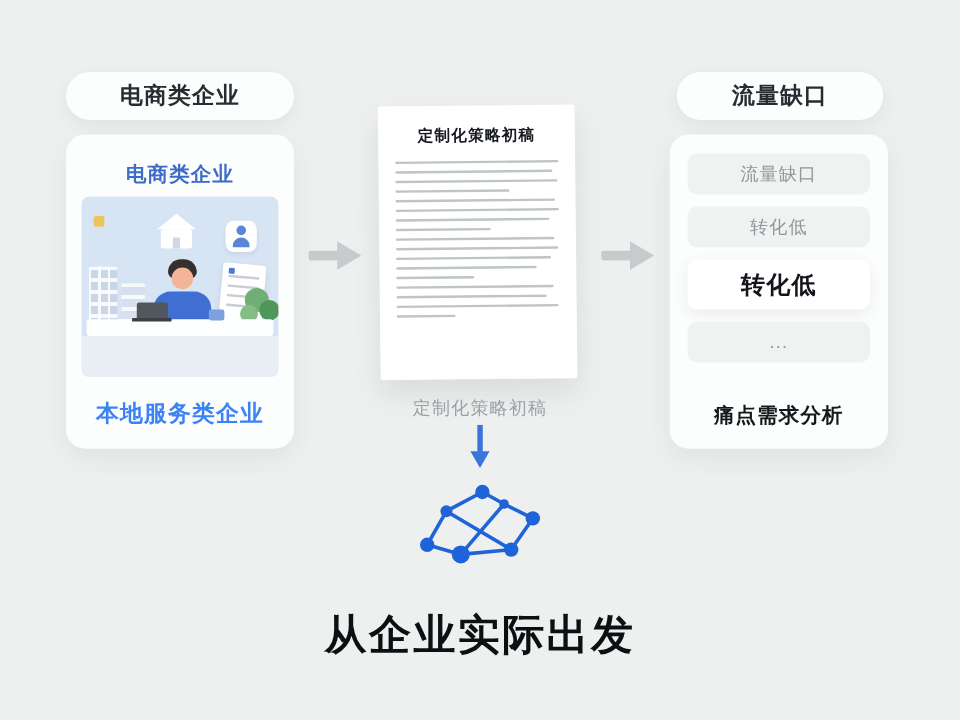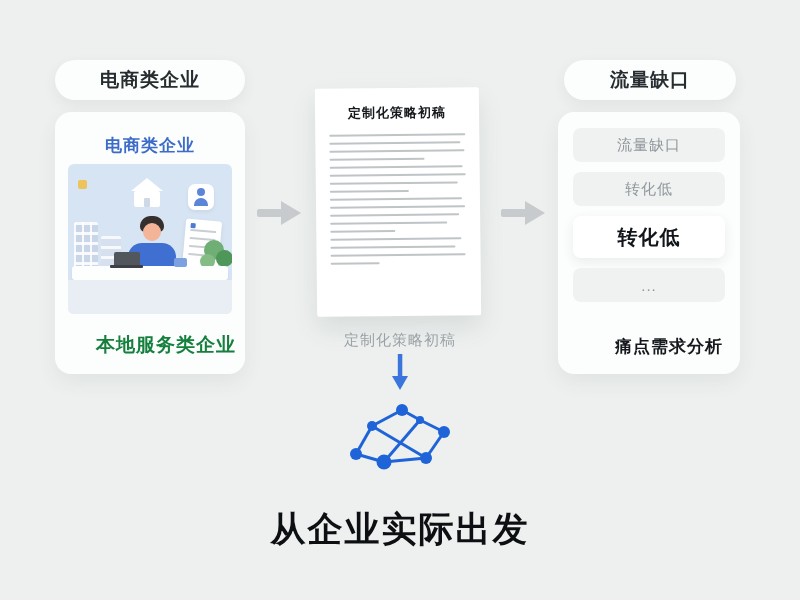"本地服务类企业" .card-caption { color: #15803d -> #3b82f6; padding-left: 16px -> none }
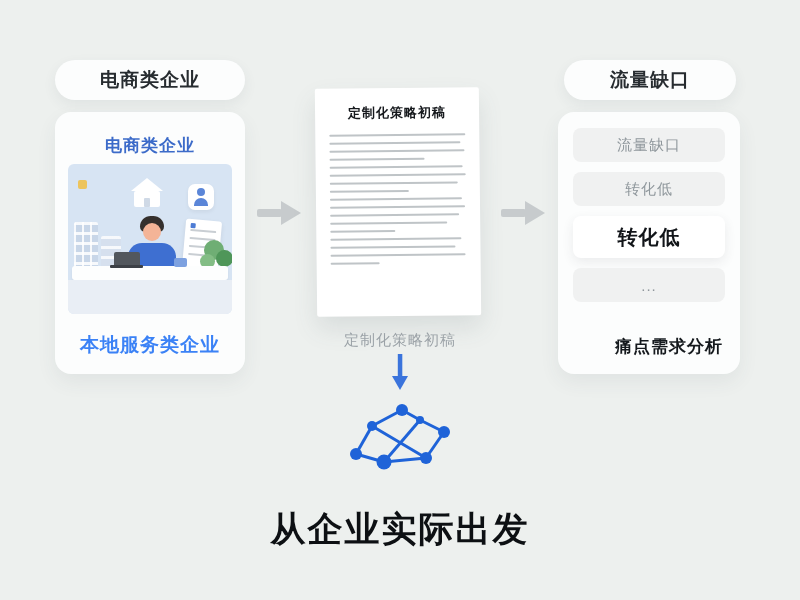"痛点需求分析" .panel-caption { padding-left: 20px -> none }
